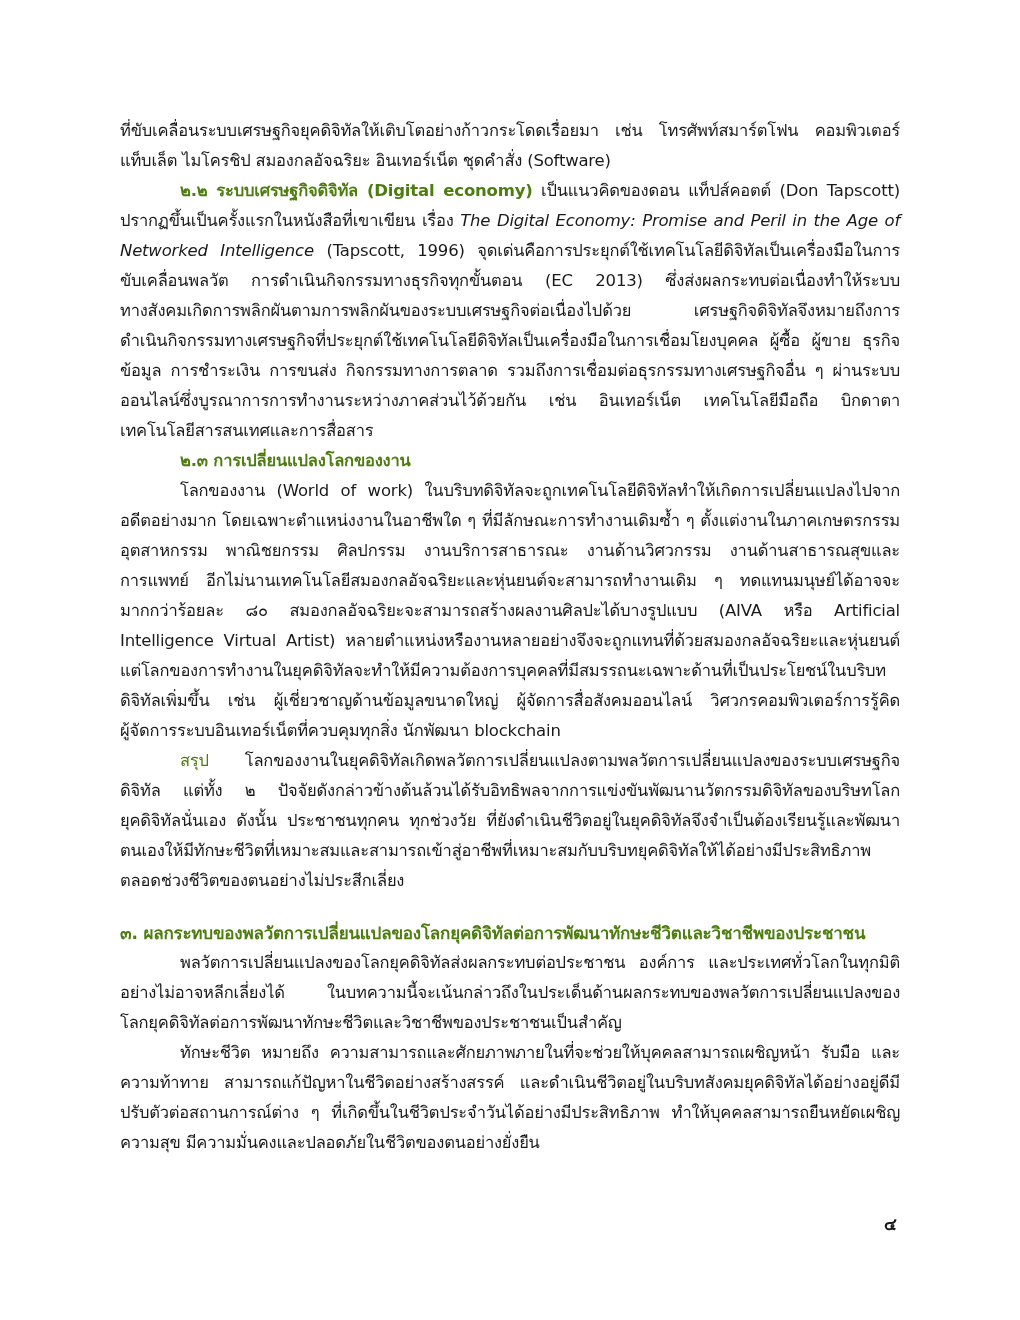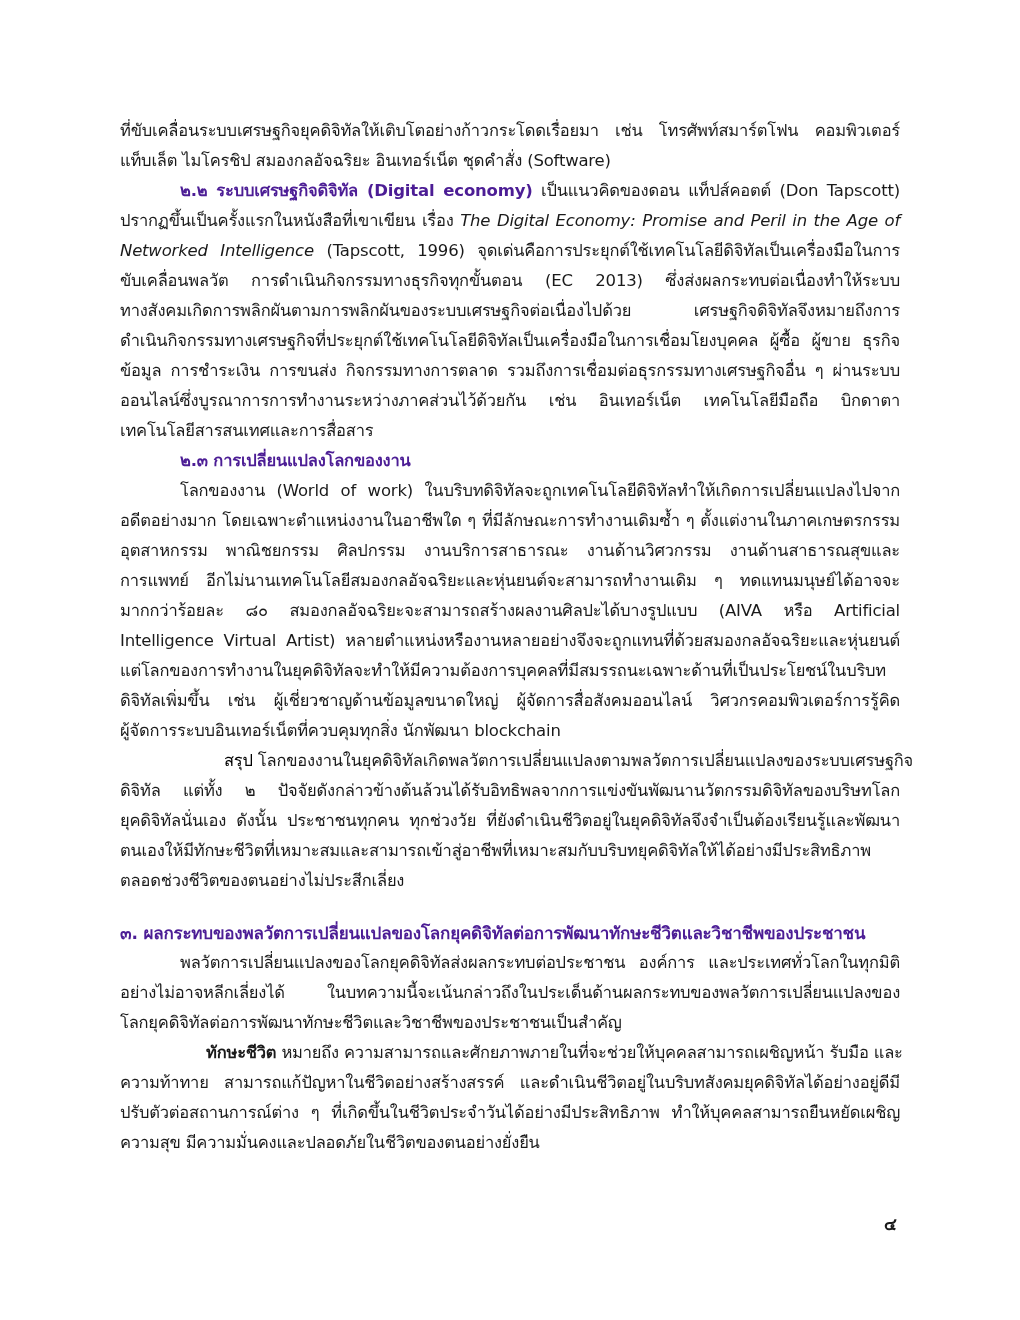"๒.๒ ระบบเศรษฐกิจดิจิทัล (Digital" .heading { color: #4c1d95 -> #4d7c0f }
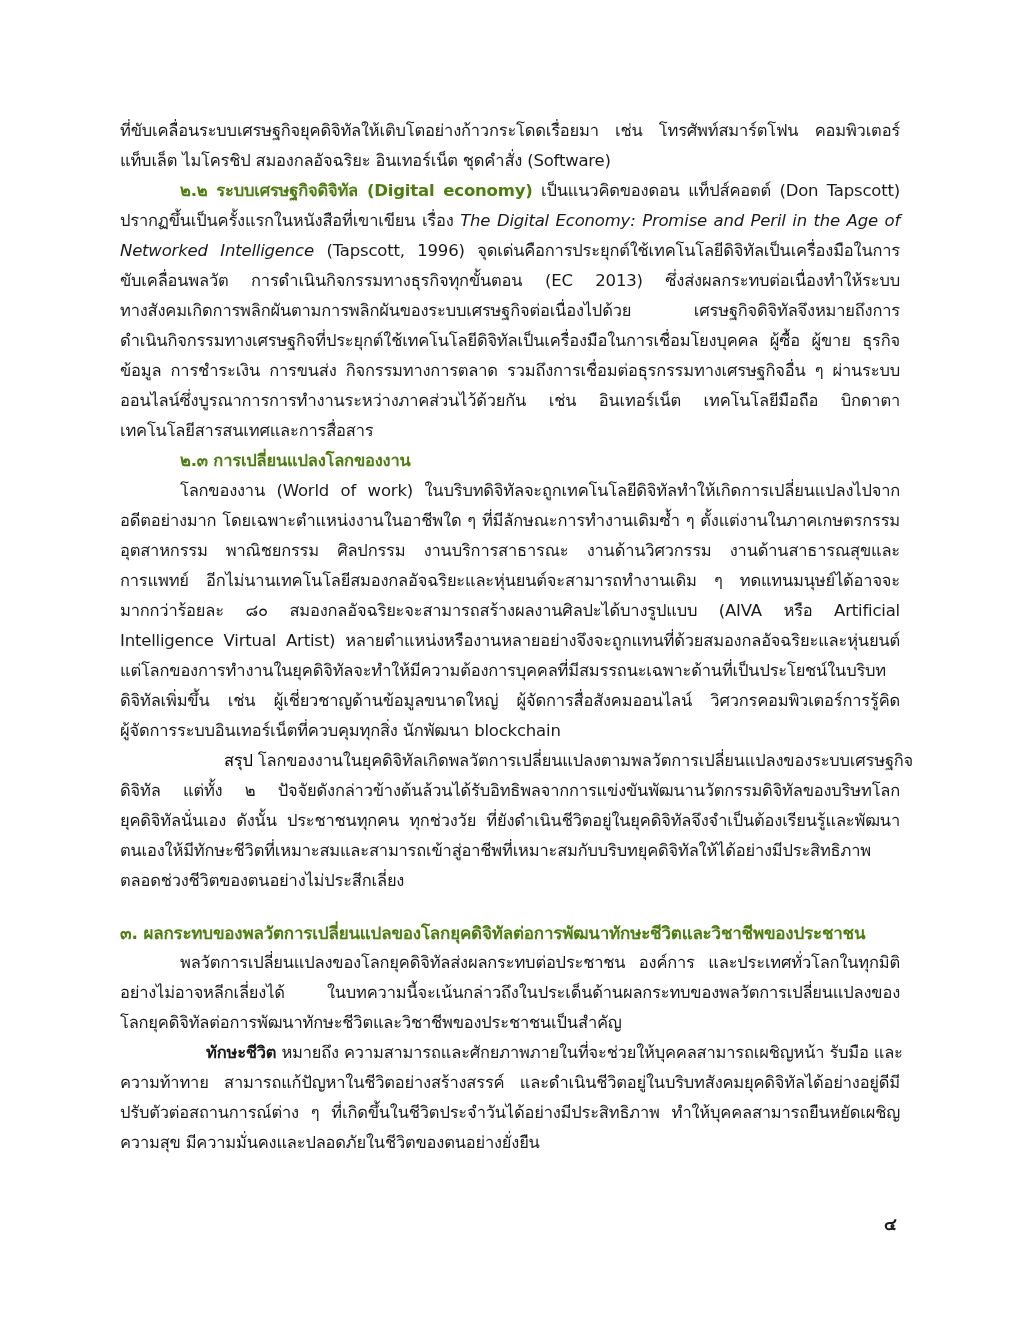"สรุป" .accent { color: #000000 -> #4d7c0f; margin-left: 44px -> none }
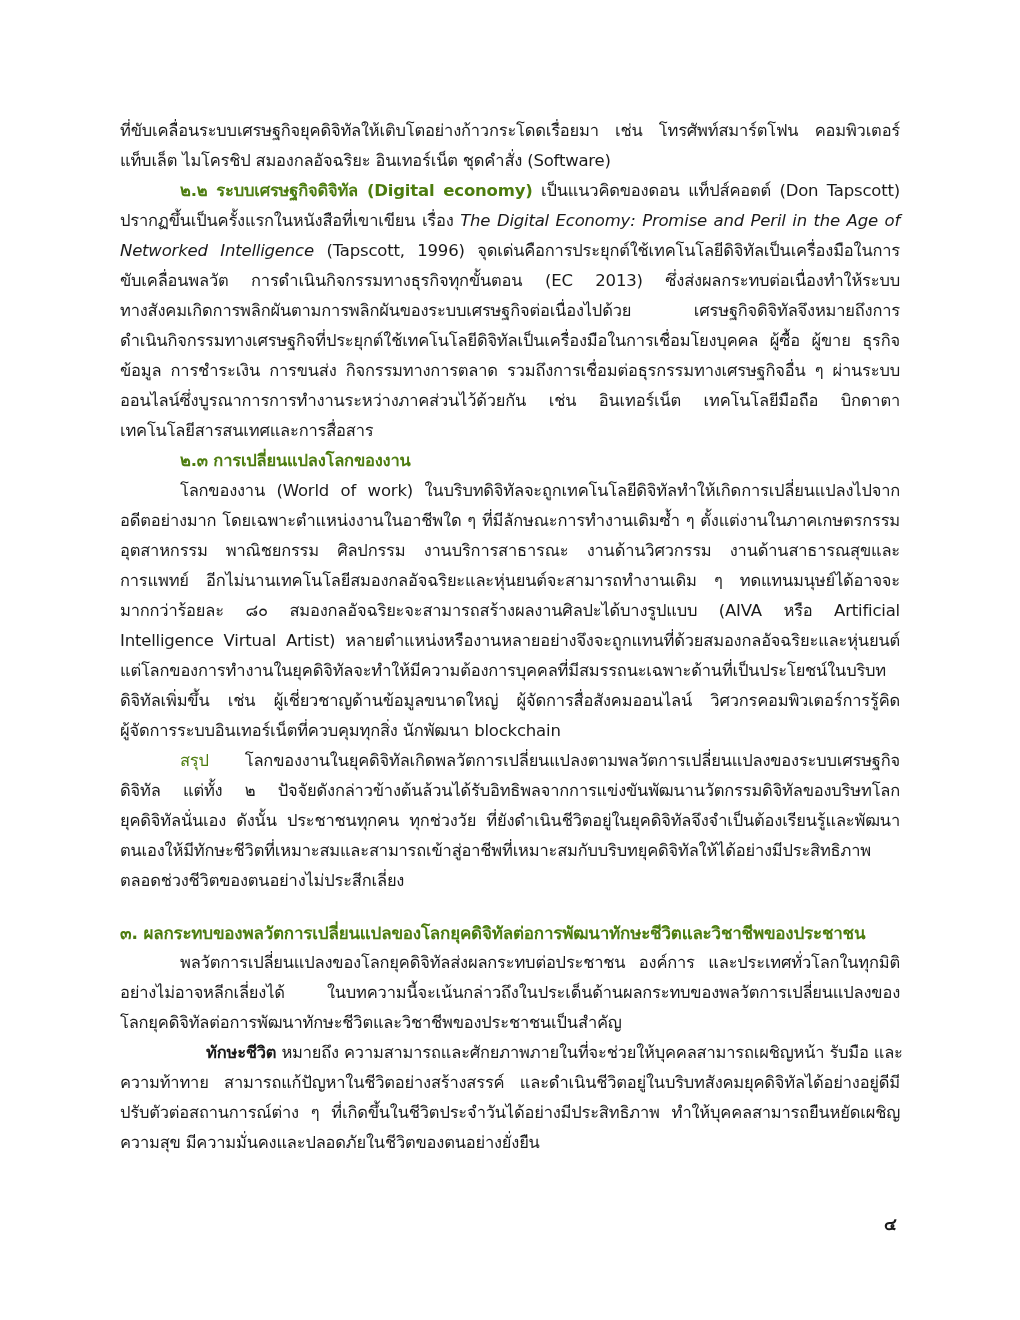"ทักษะชีวิต" .bold { font-weight: bold -> normal; margin-left: 26px -> none }
